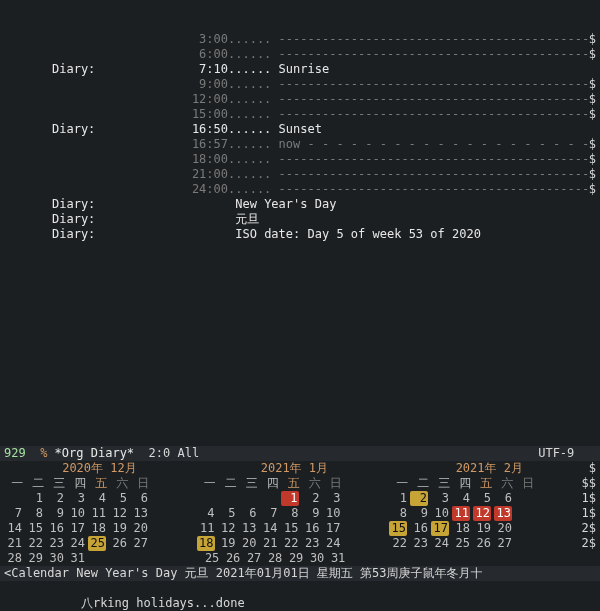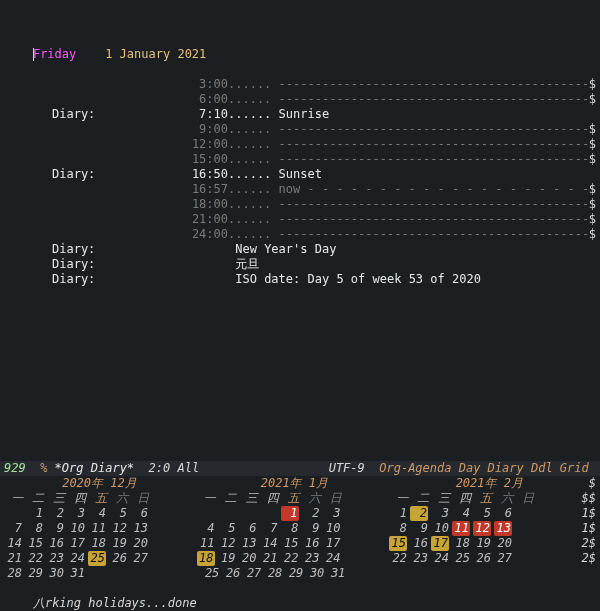"Friday 1 January 2021" div.line { html: <div> <span></span><span>Friday</span><span> </span><span>1 January 2021</span> </div> -> none }
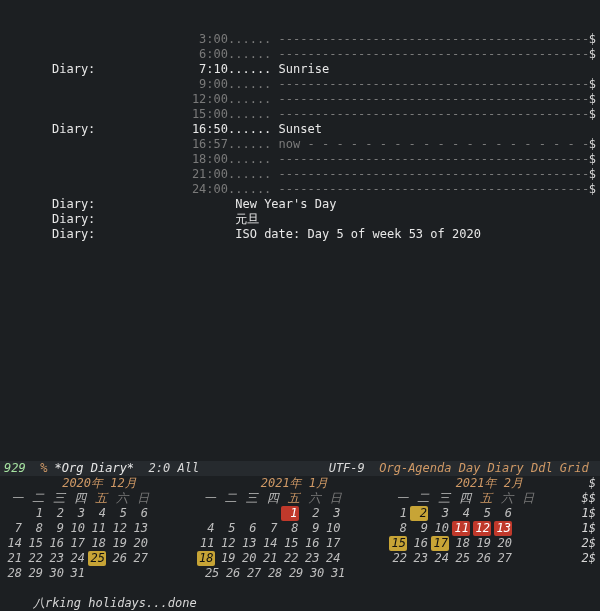"929" .bottom { font-style: italic -> none }
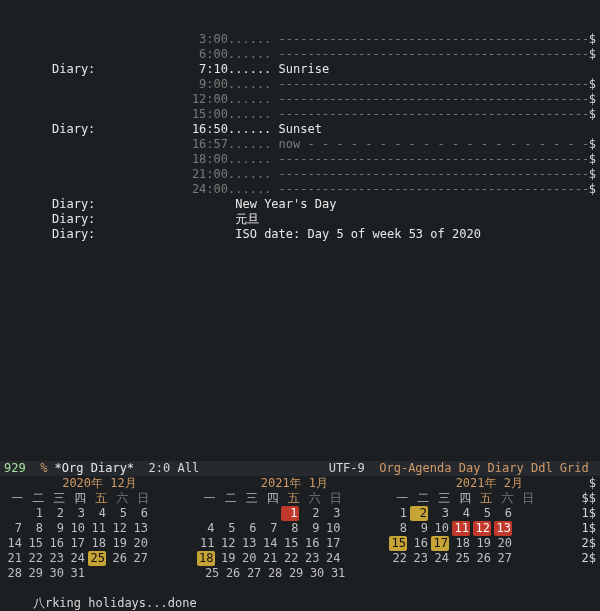"Org-Agenda Day Diary Ddl Grid" span.info { html: <span>Org-Agenda Day Diary Ddl Grid</span> -> none }
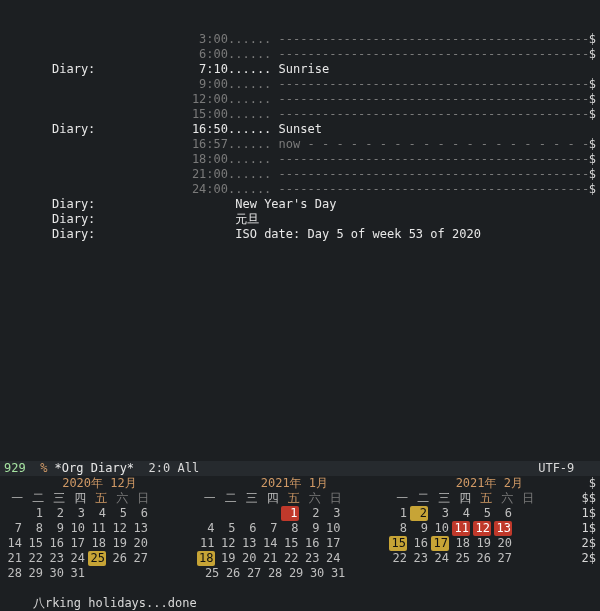"<Calendar New Year's Day 元旦" div.modeline { html: none -> <div> <span>&lt;Calendar New Year's Day 元旦 2021年01月01日 星期五 第53周庚子鼠年冬月十</span> </div> }
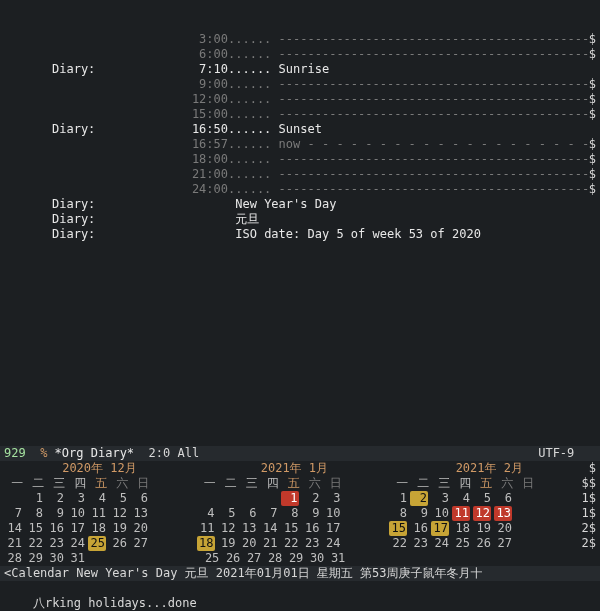"八rking holidays...done" .echo { margin-left: none -> 48px }
